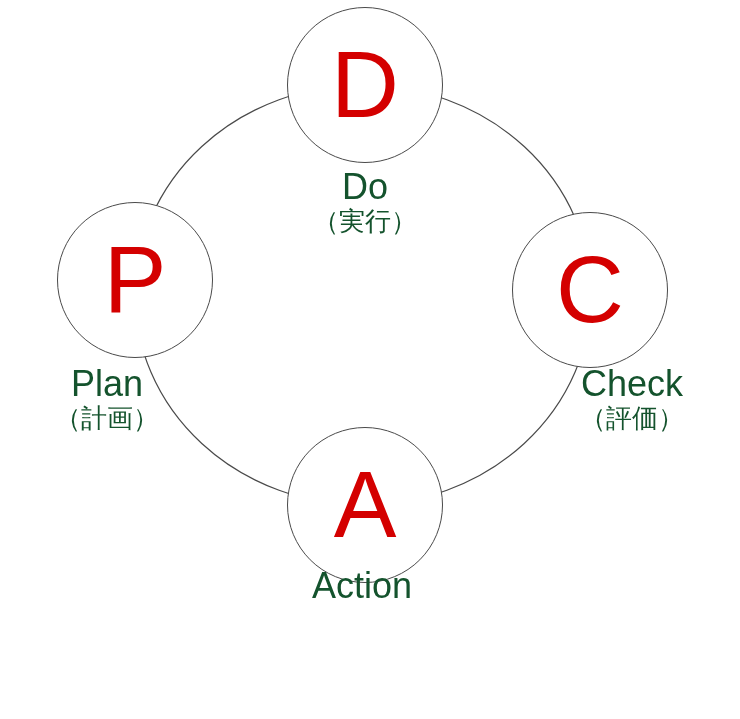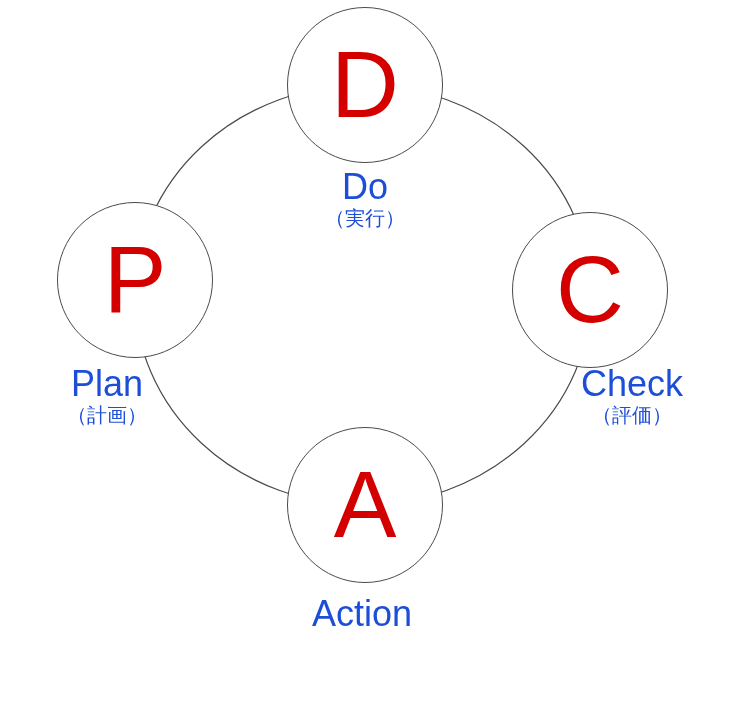"Do" .node-label { color: #1d4ed8 -> #14532d }
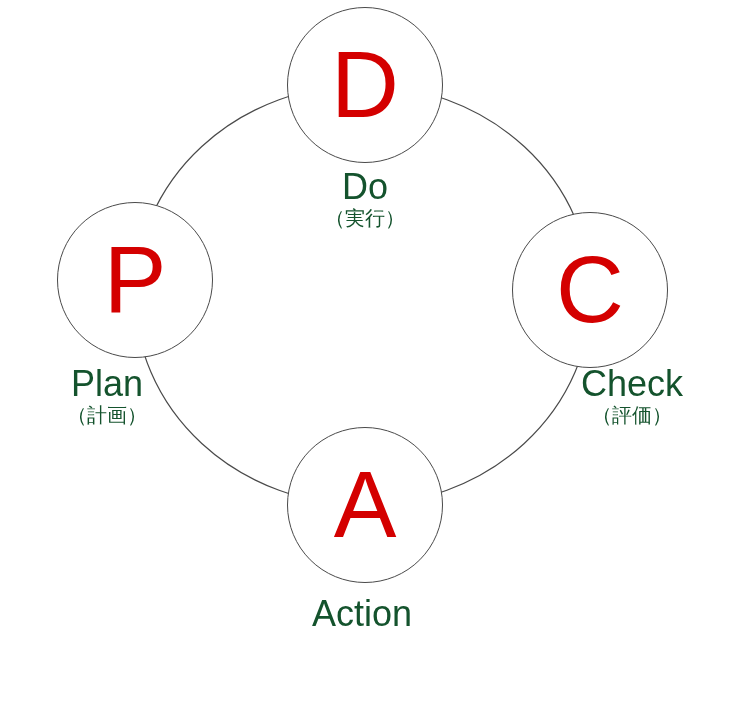"（実行）" .label-ja { font-size: 20px -> 26px }
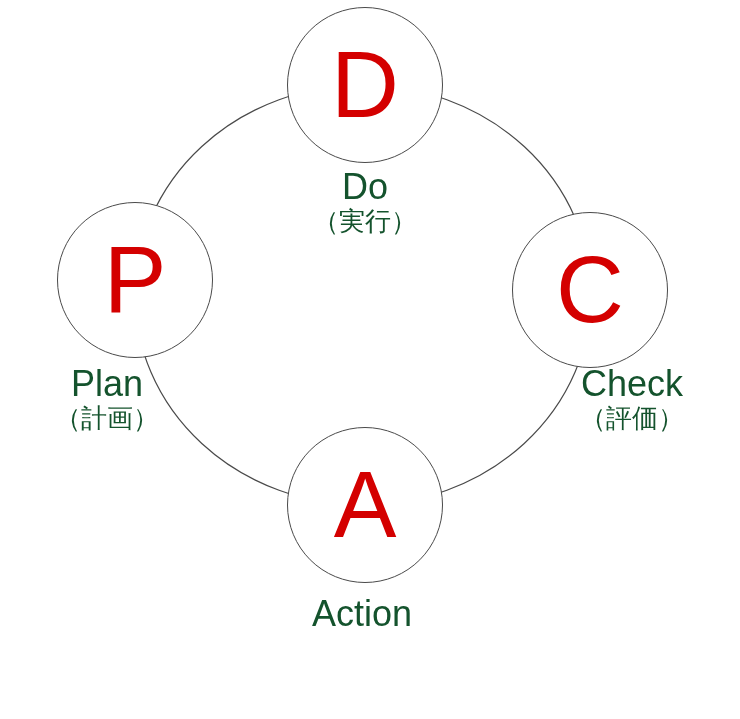"Action" .label-action { top: 595px -> 567px }
